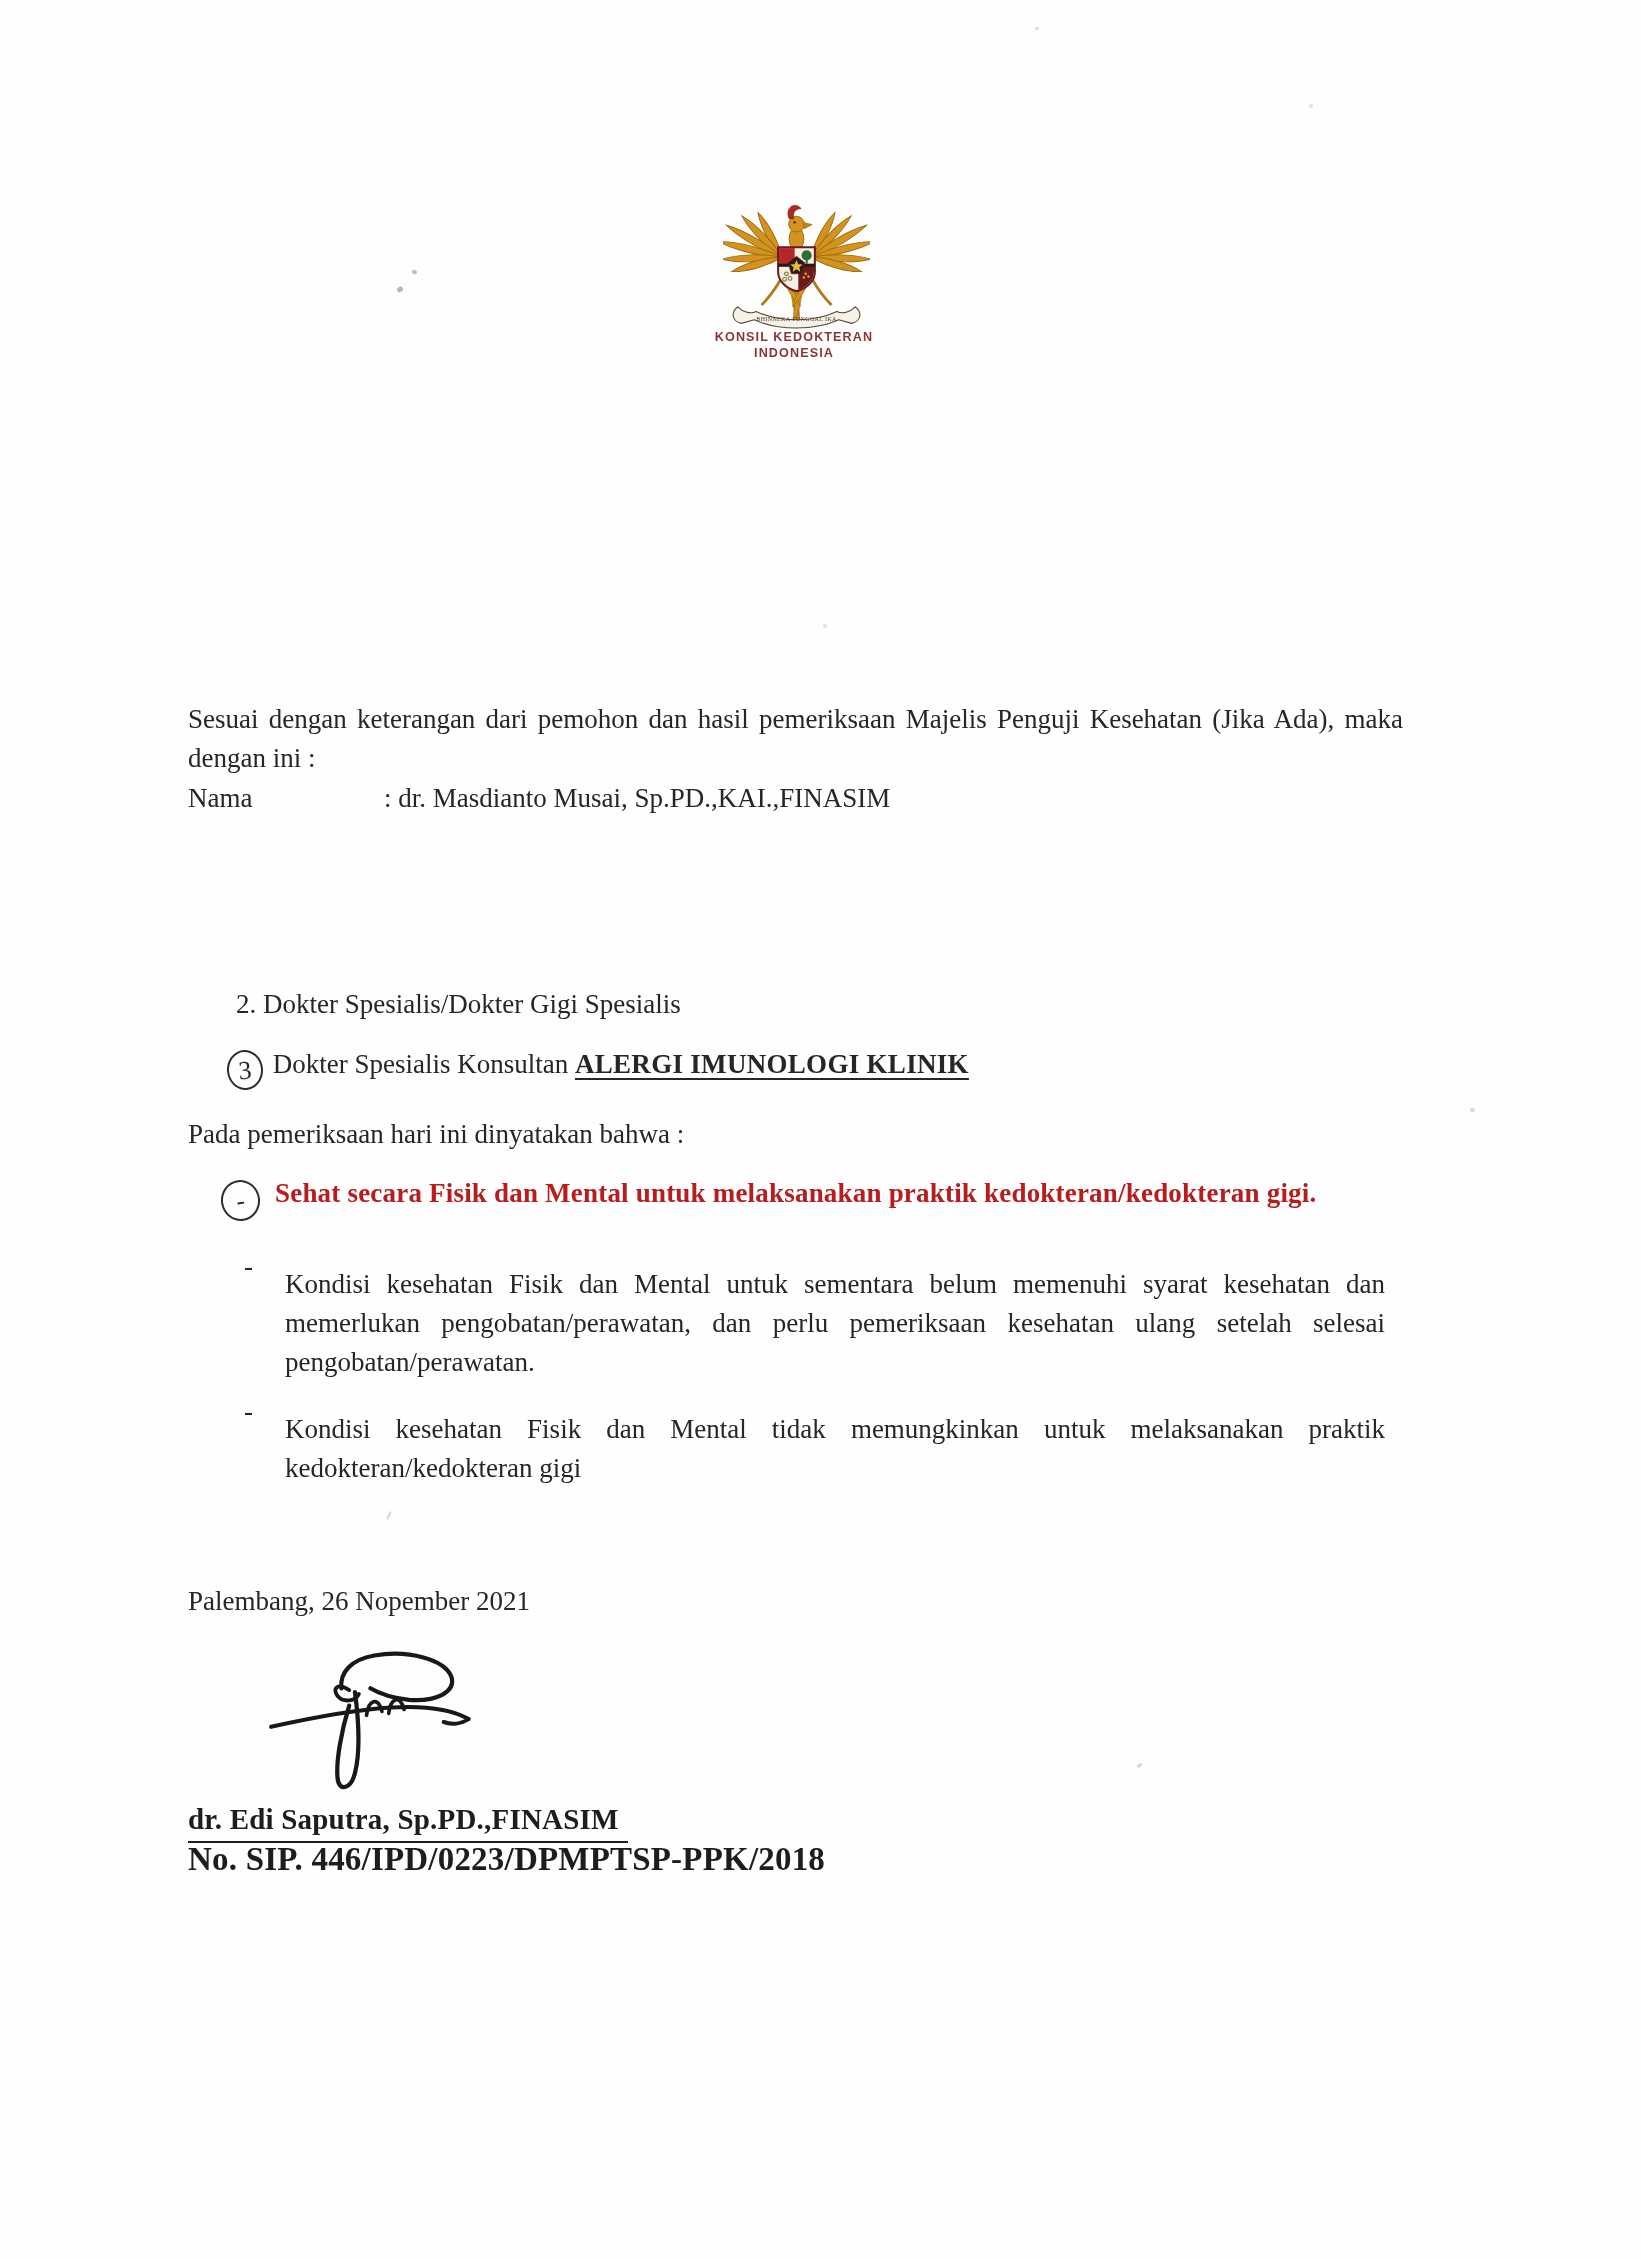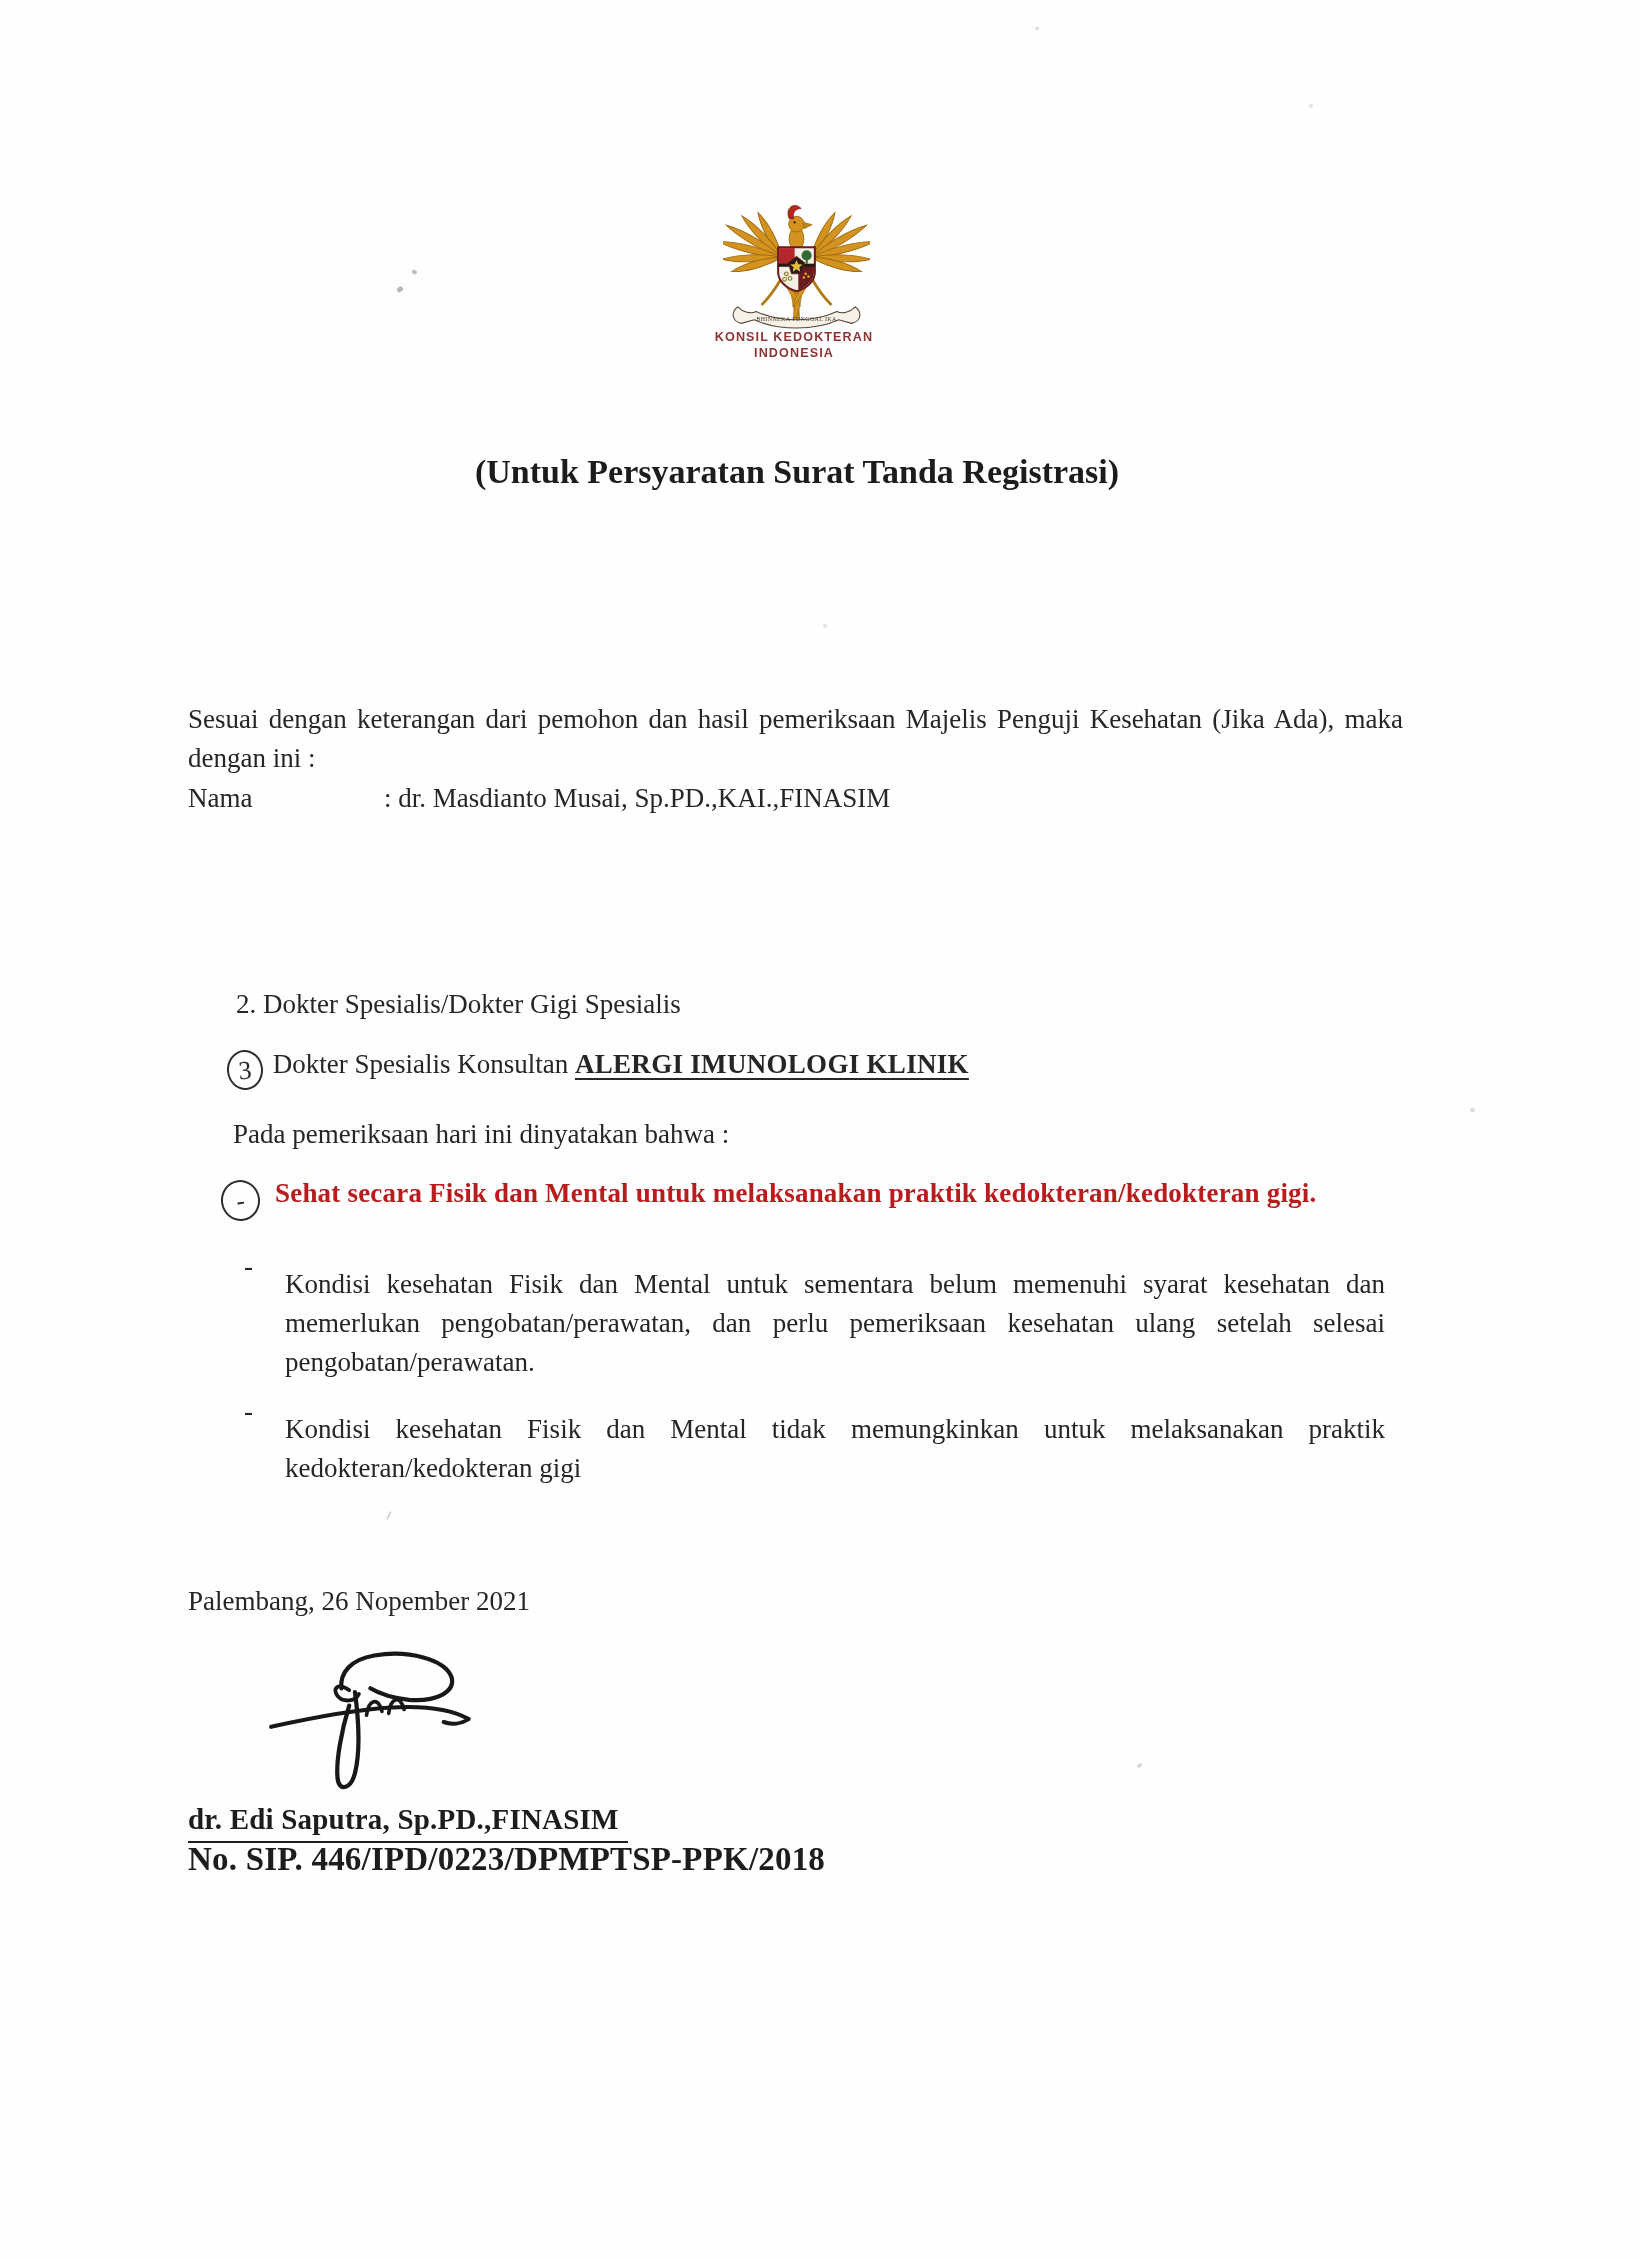"(Untuk Persyaratan Surat Tanda" div.title-line2 { html: <div>(Untuk Persyaratan Surat Tanda Registrasi)</div> -> none }
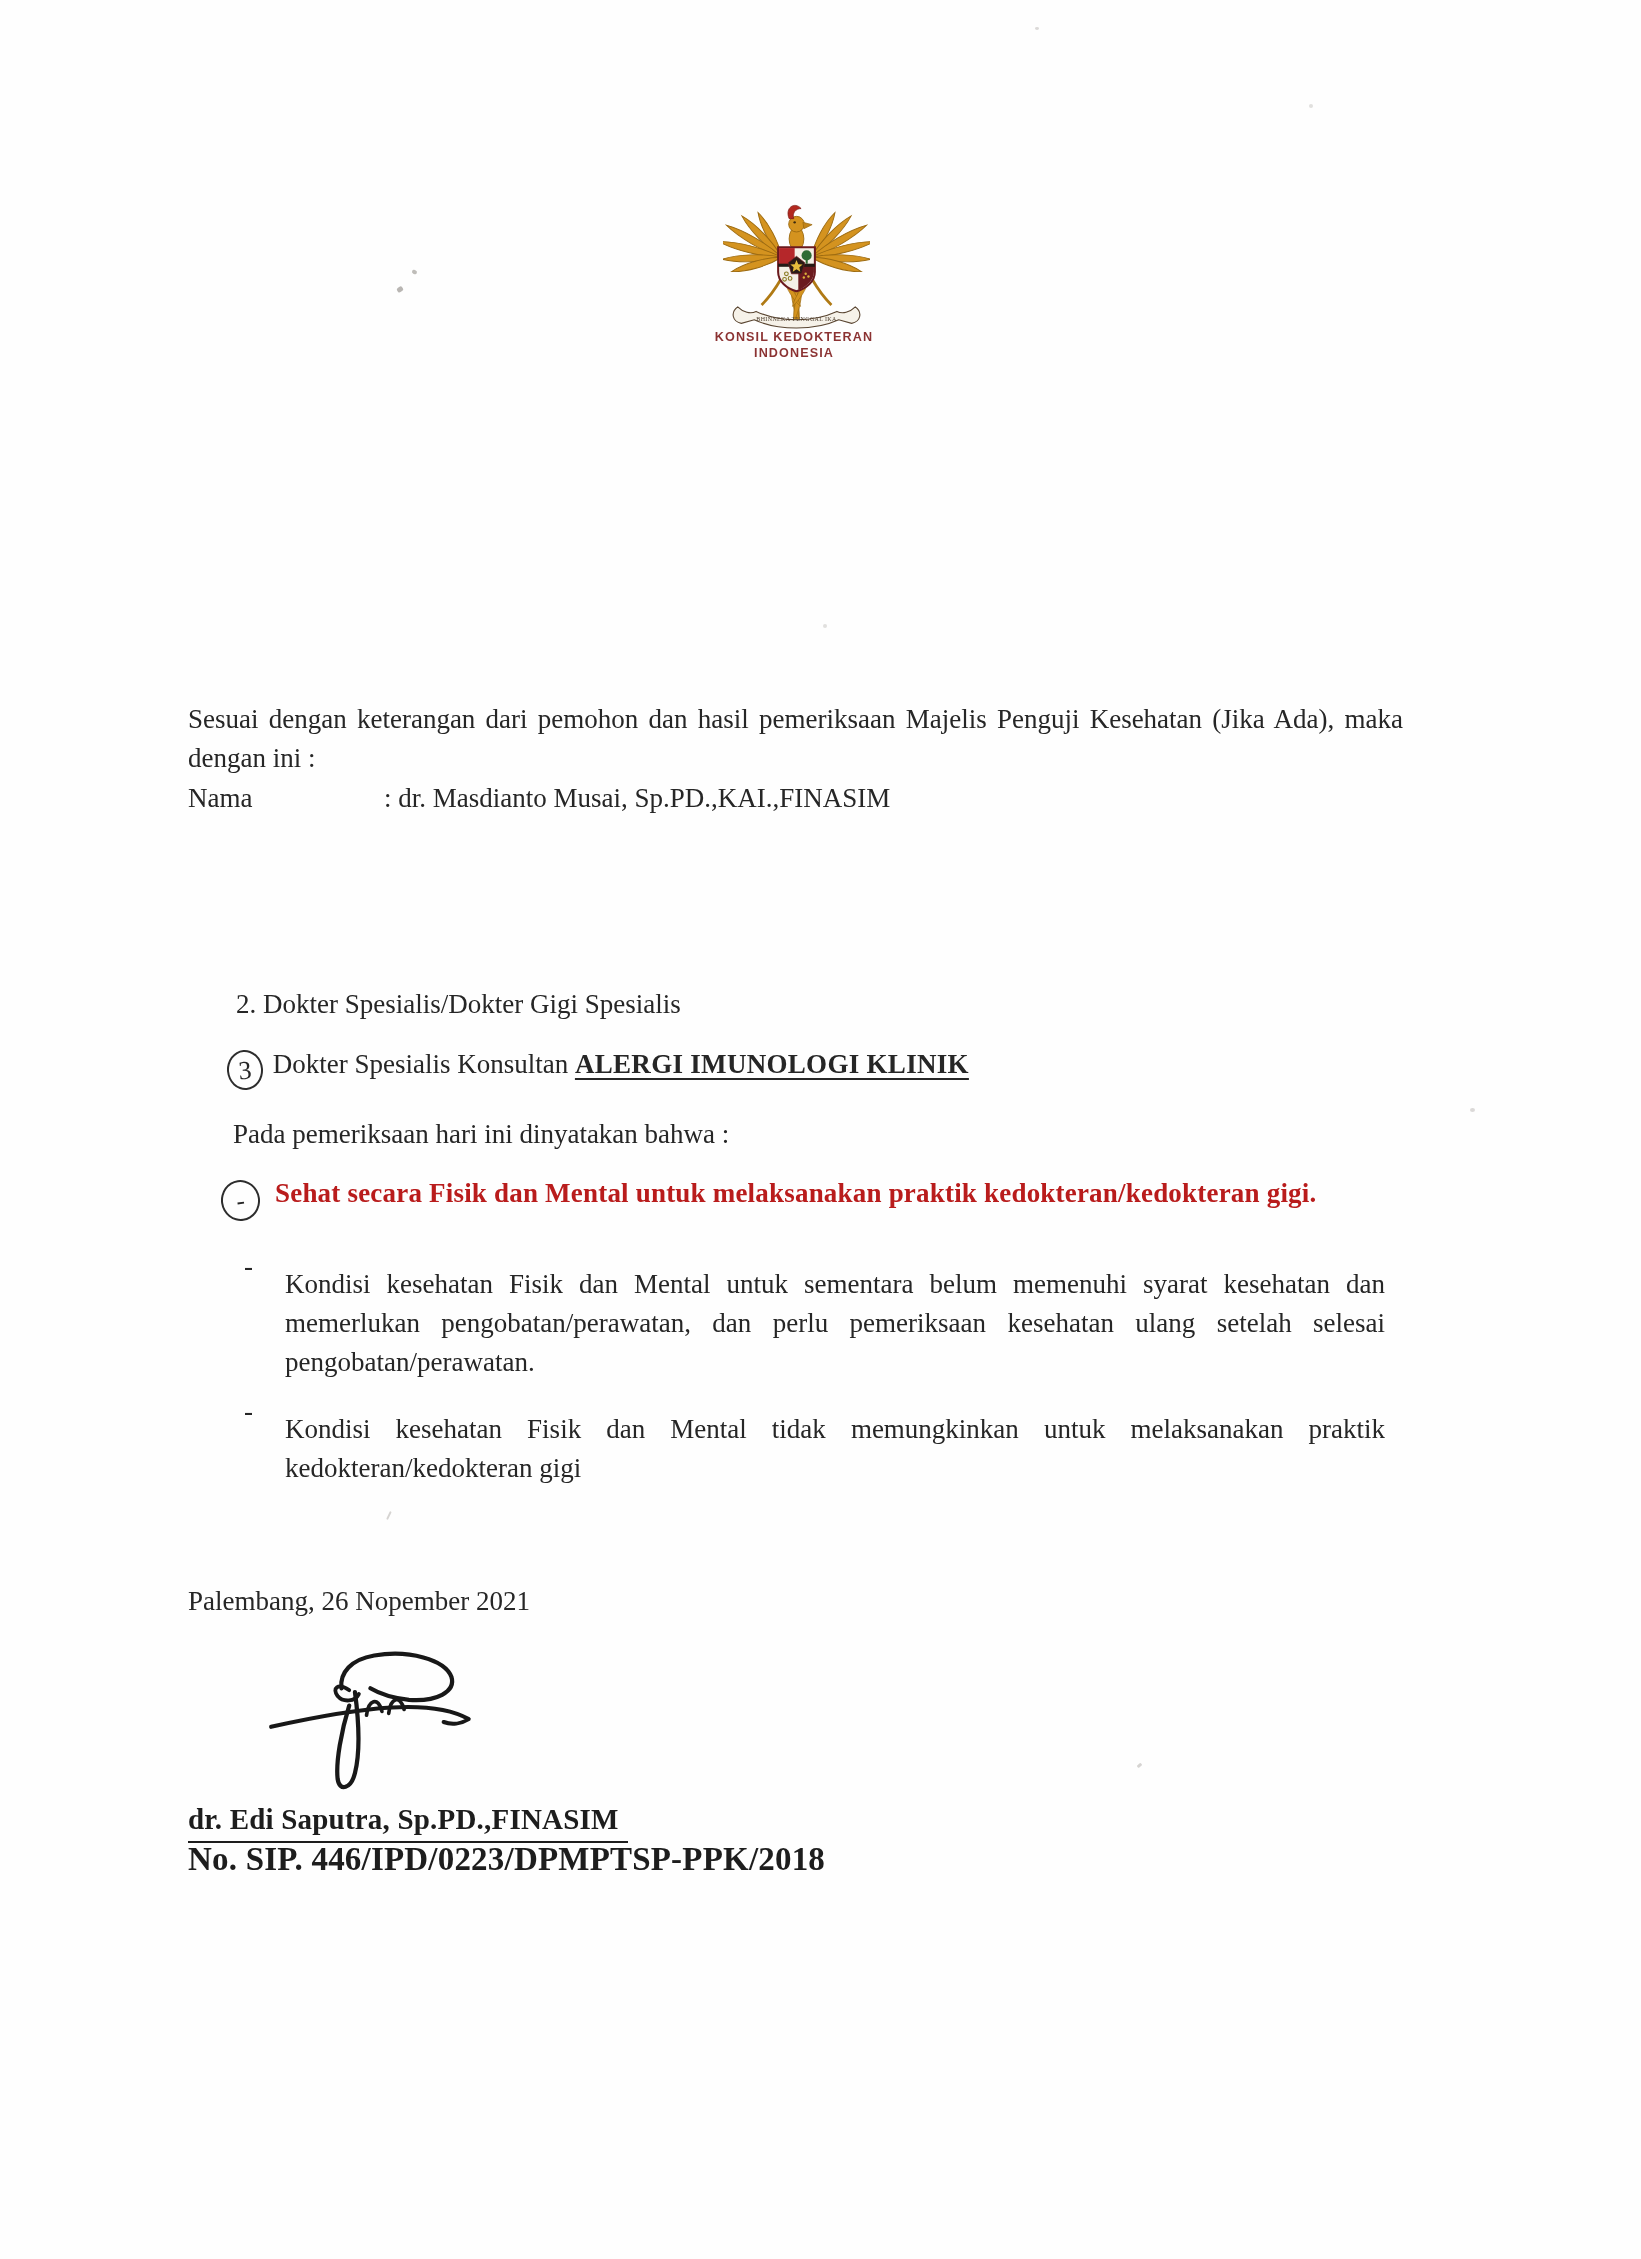"Pada pemeriksaan hari ini dinyatakan" #pada { margin-left: 45px -> none }
